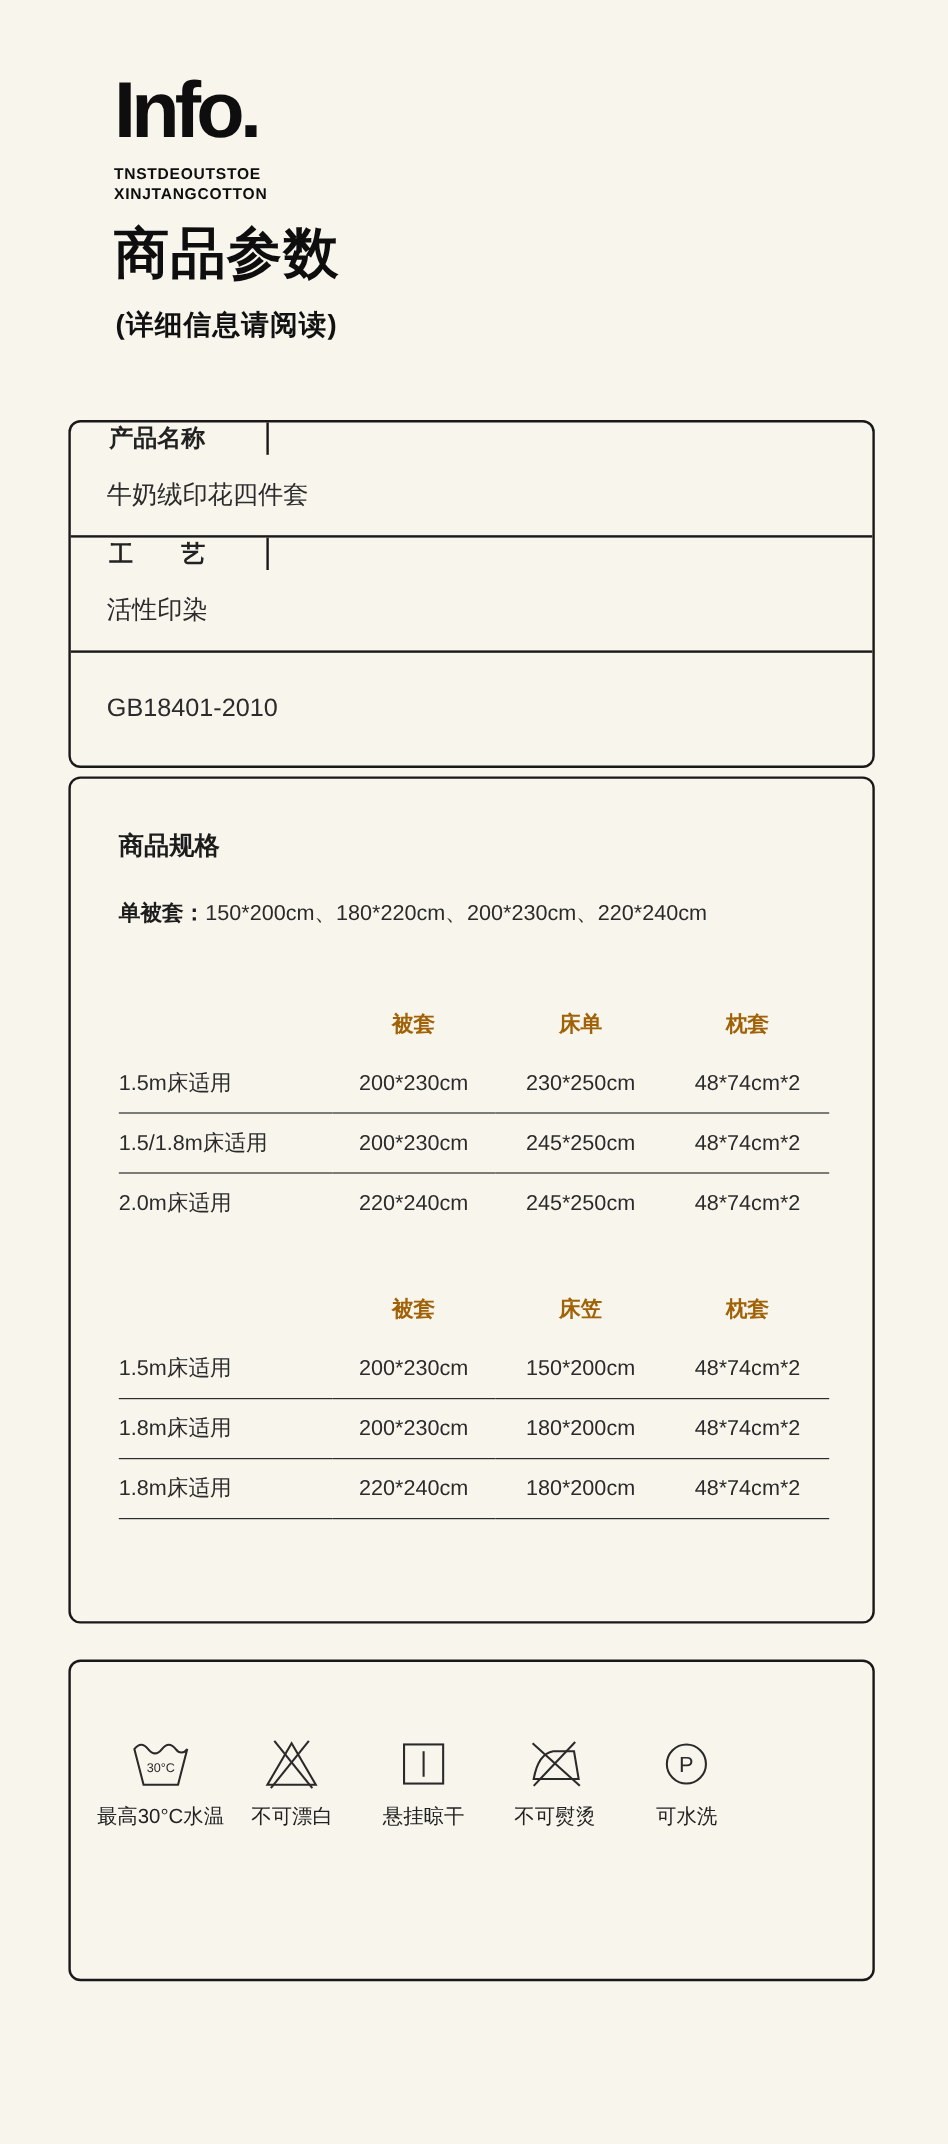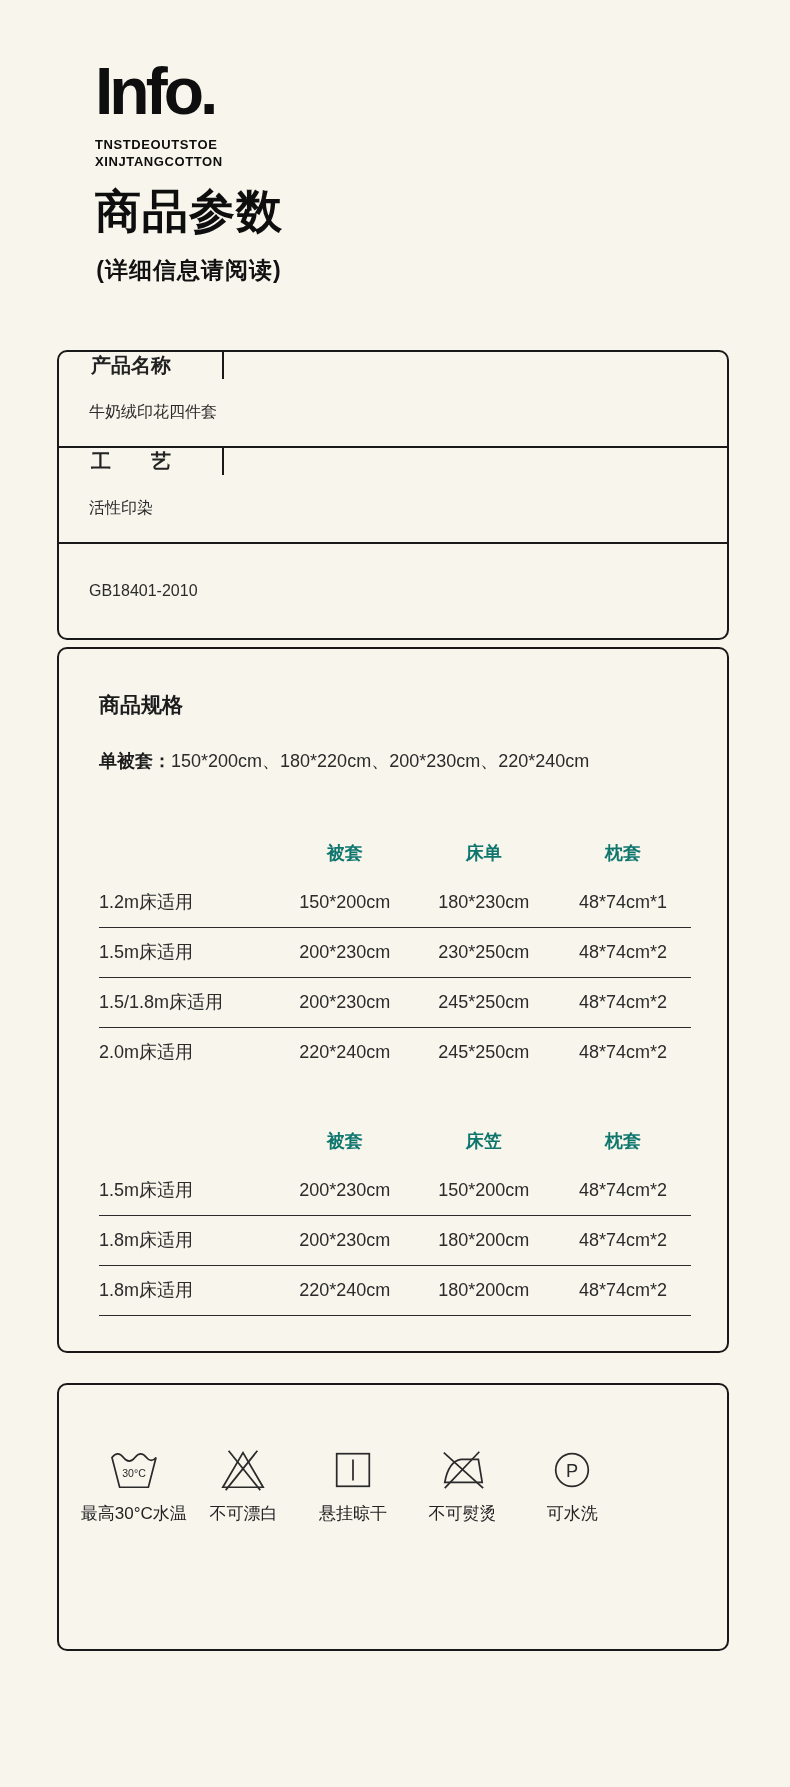"牛奶绒印花四件套" .param-value { font-size: 16px -> 21px }
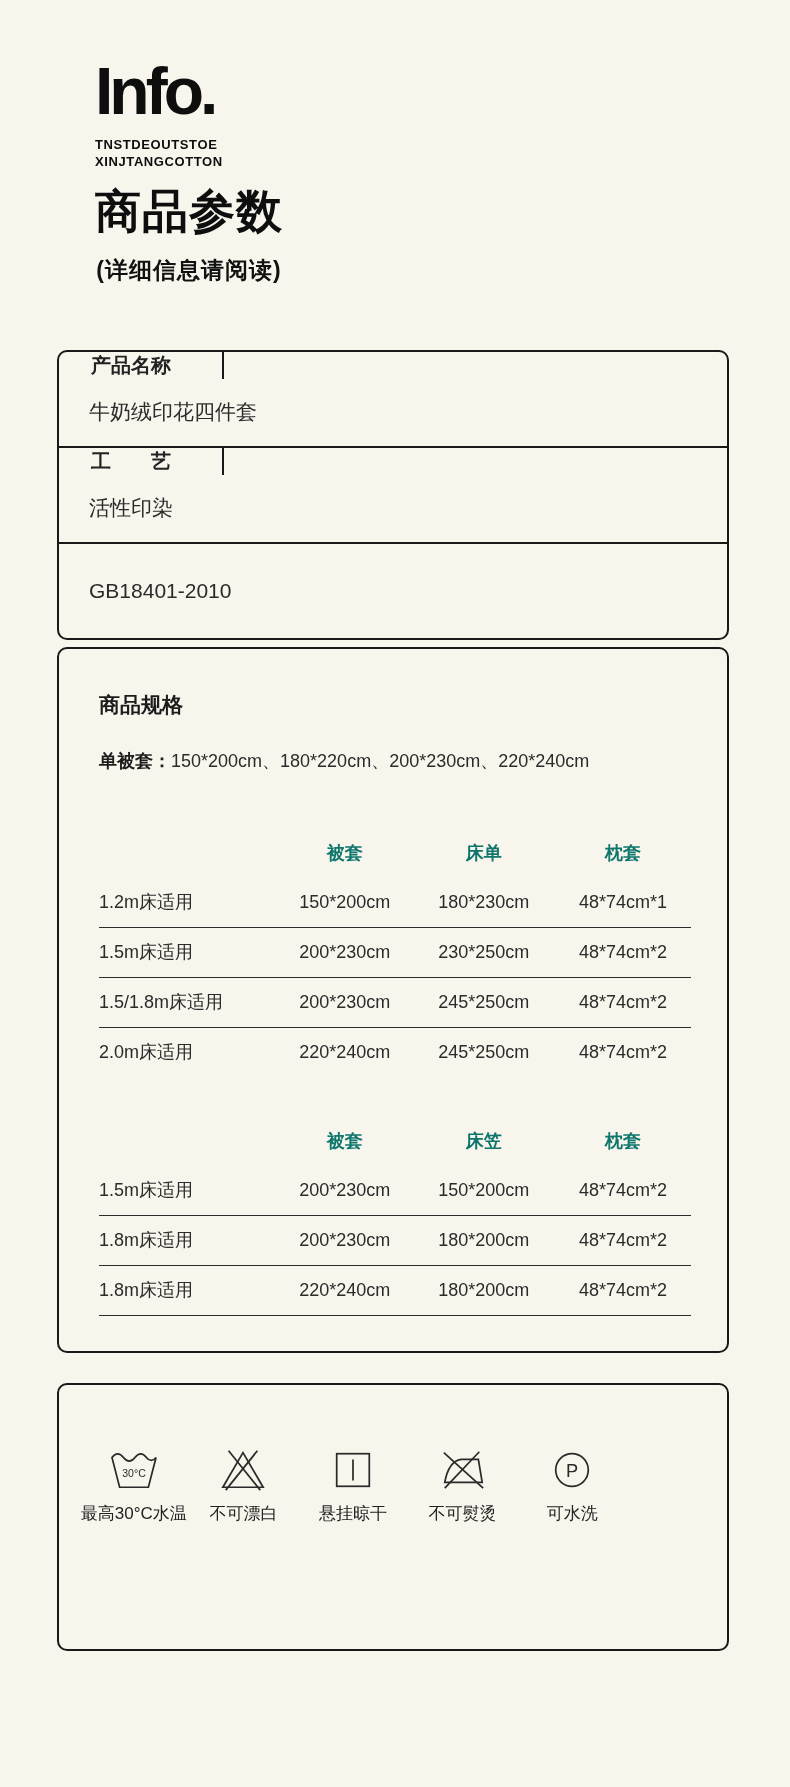"被套" .size-table tr.head td { color: #0f766e -> #a16207 }
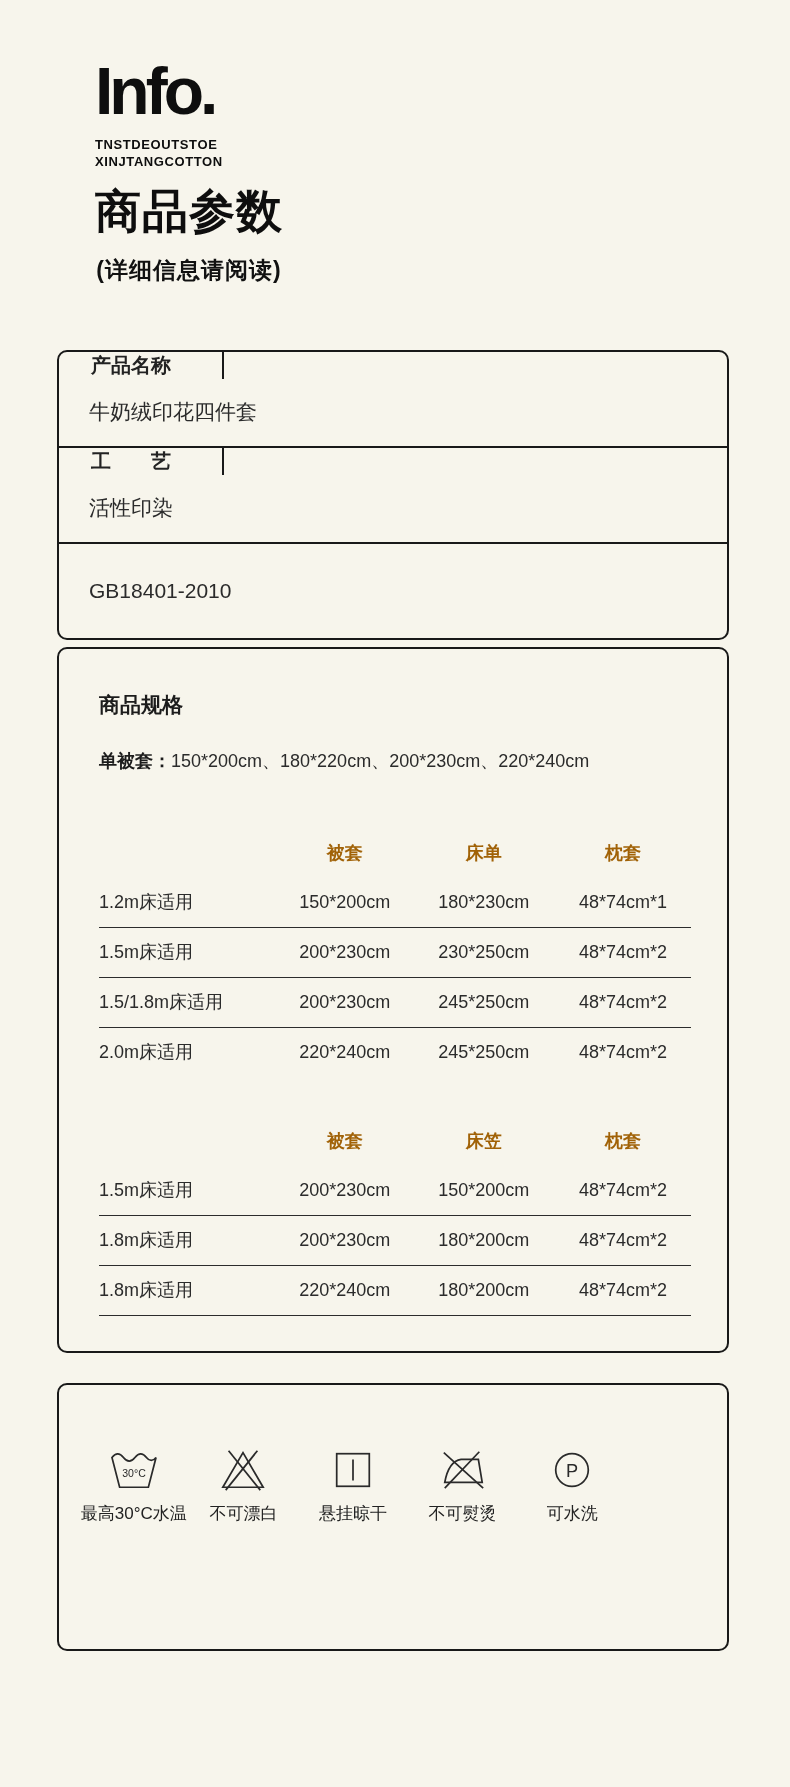"1.2m床适用" tr.rule { html: <tr> <td>1.2m床适用</td> <td>150*200cm</td> <td>180*230cm</td> <td>48*74cm*1</td> </tr> -> none }
